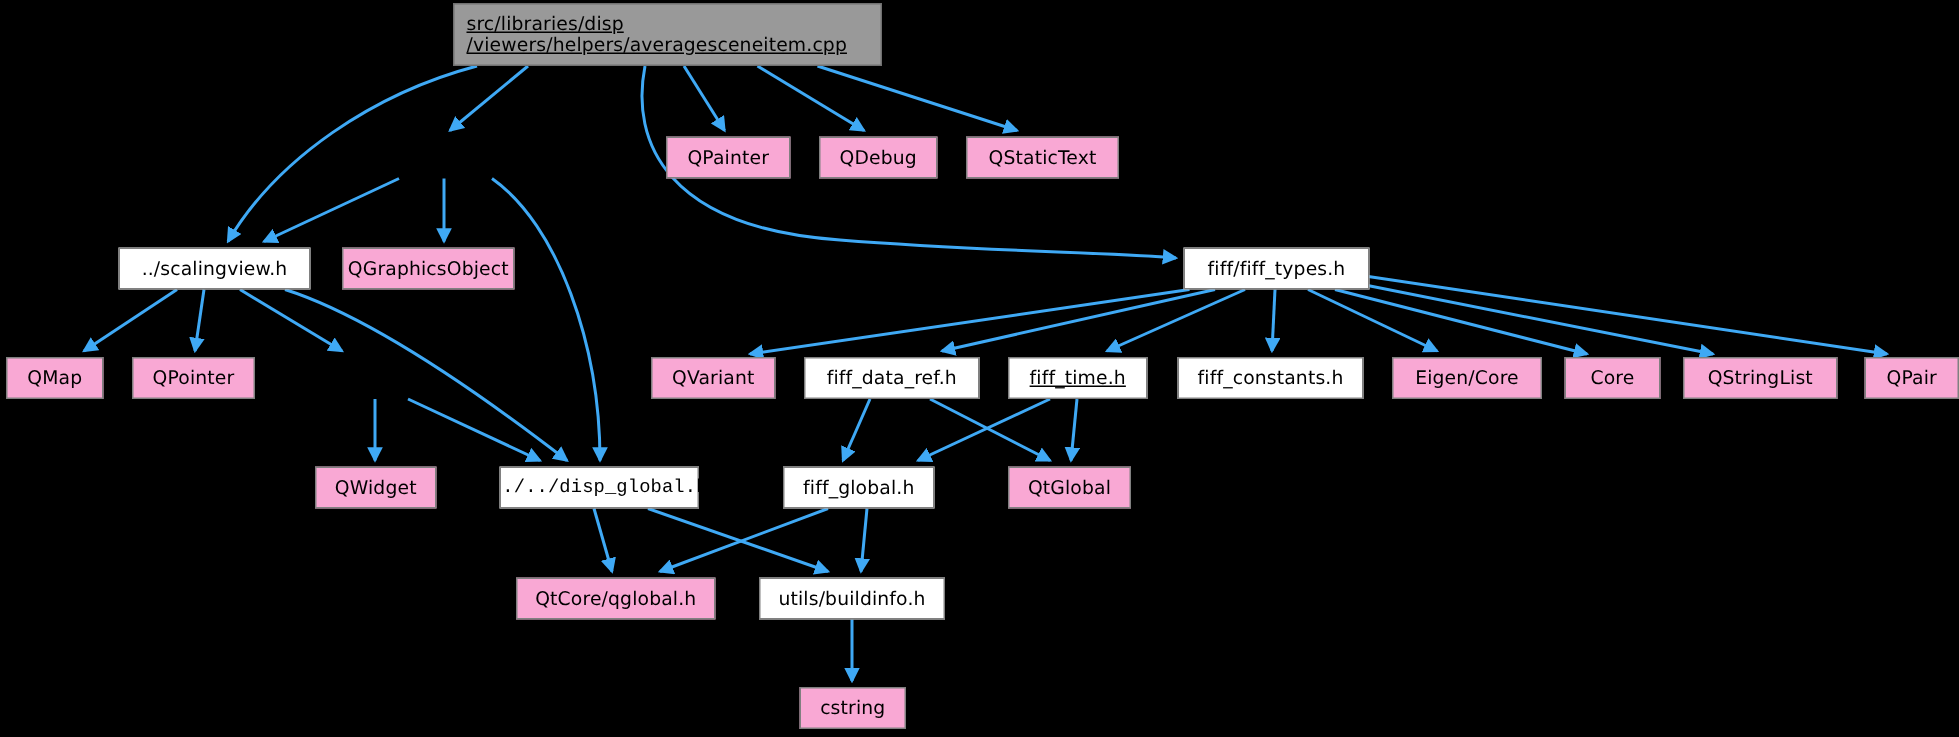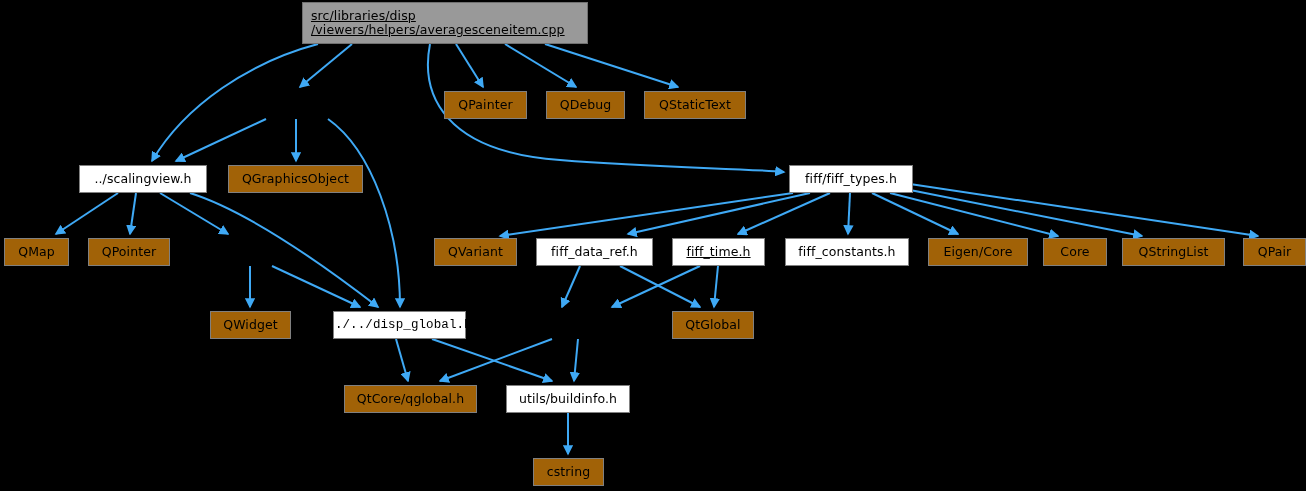"QPainter" .node.ext { background: #a16207 -> #f9a8d4 }
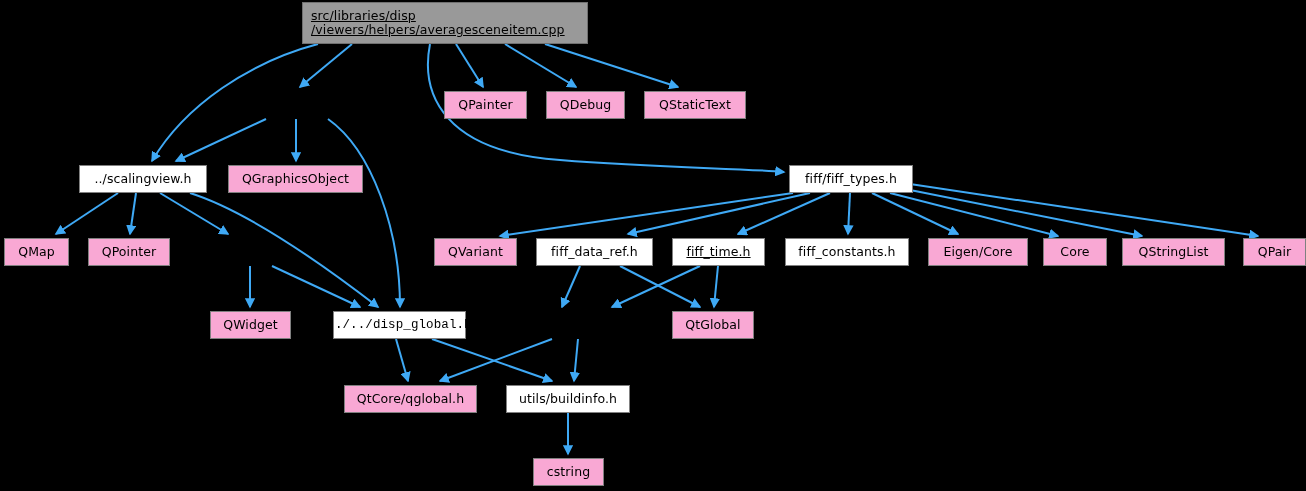"QGraphicsObject" div.node { width: 135px -> 115px }
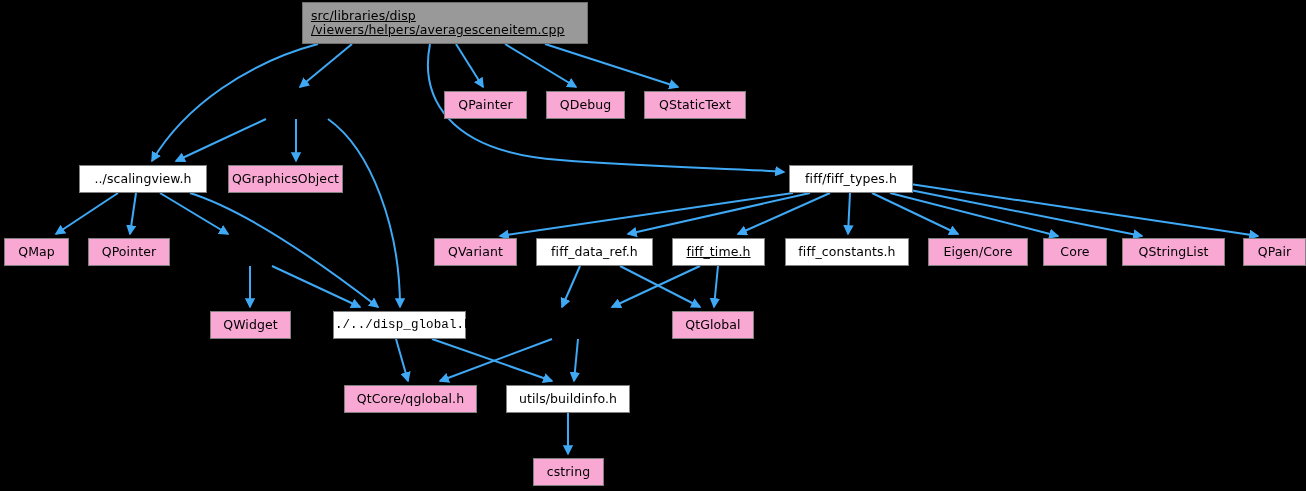"fiff_global.h" div.node { html: none -> <div>fiff_global.h</div> }
